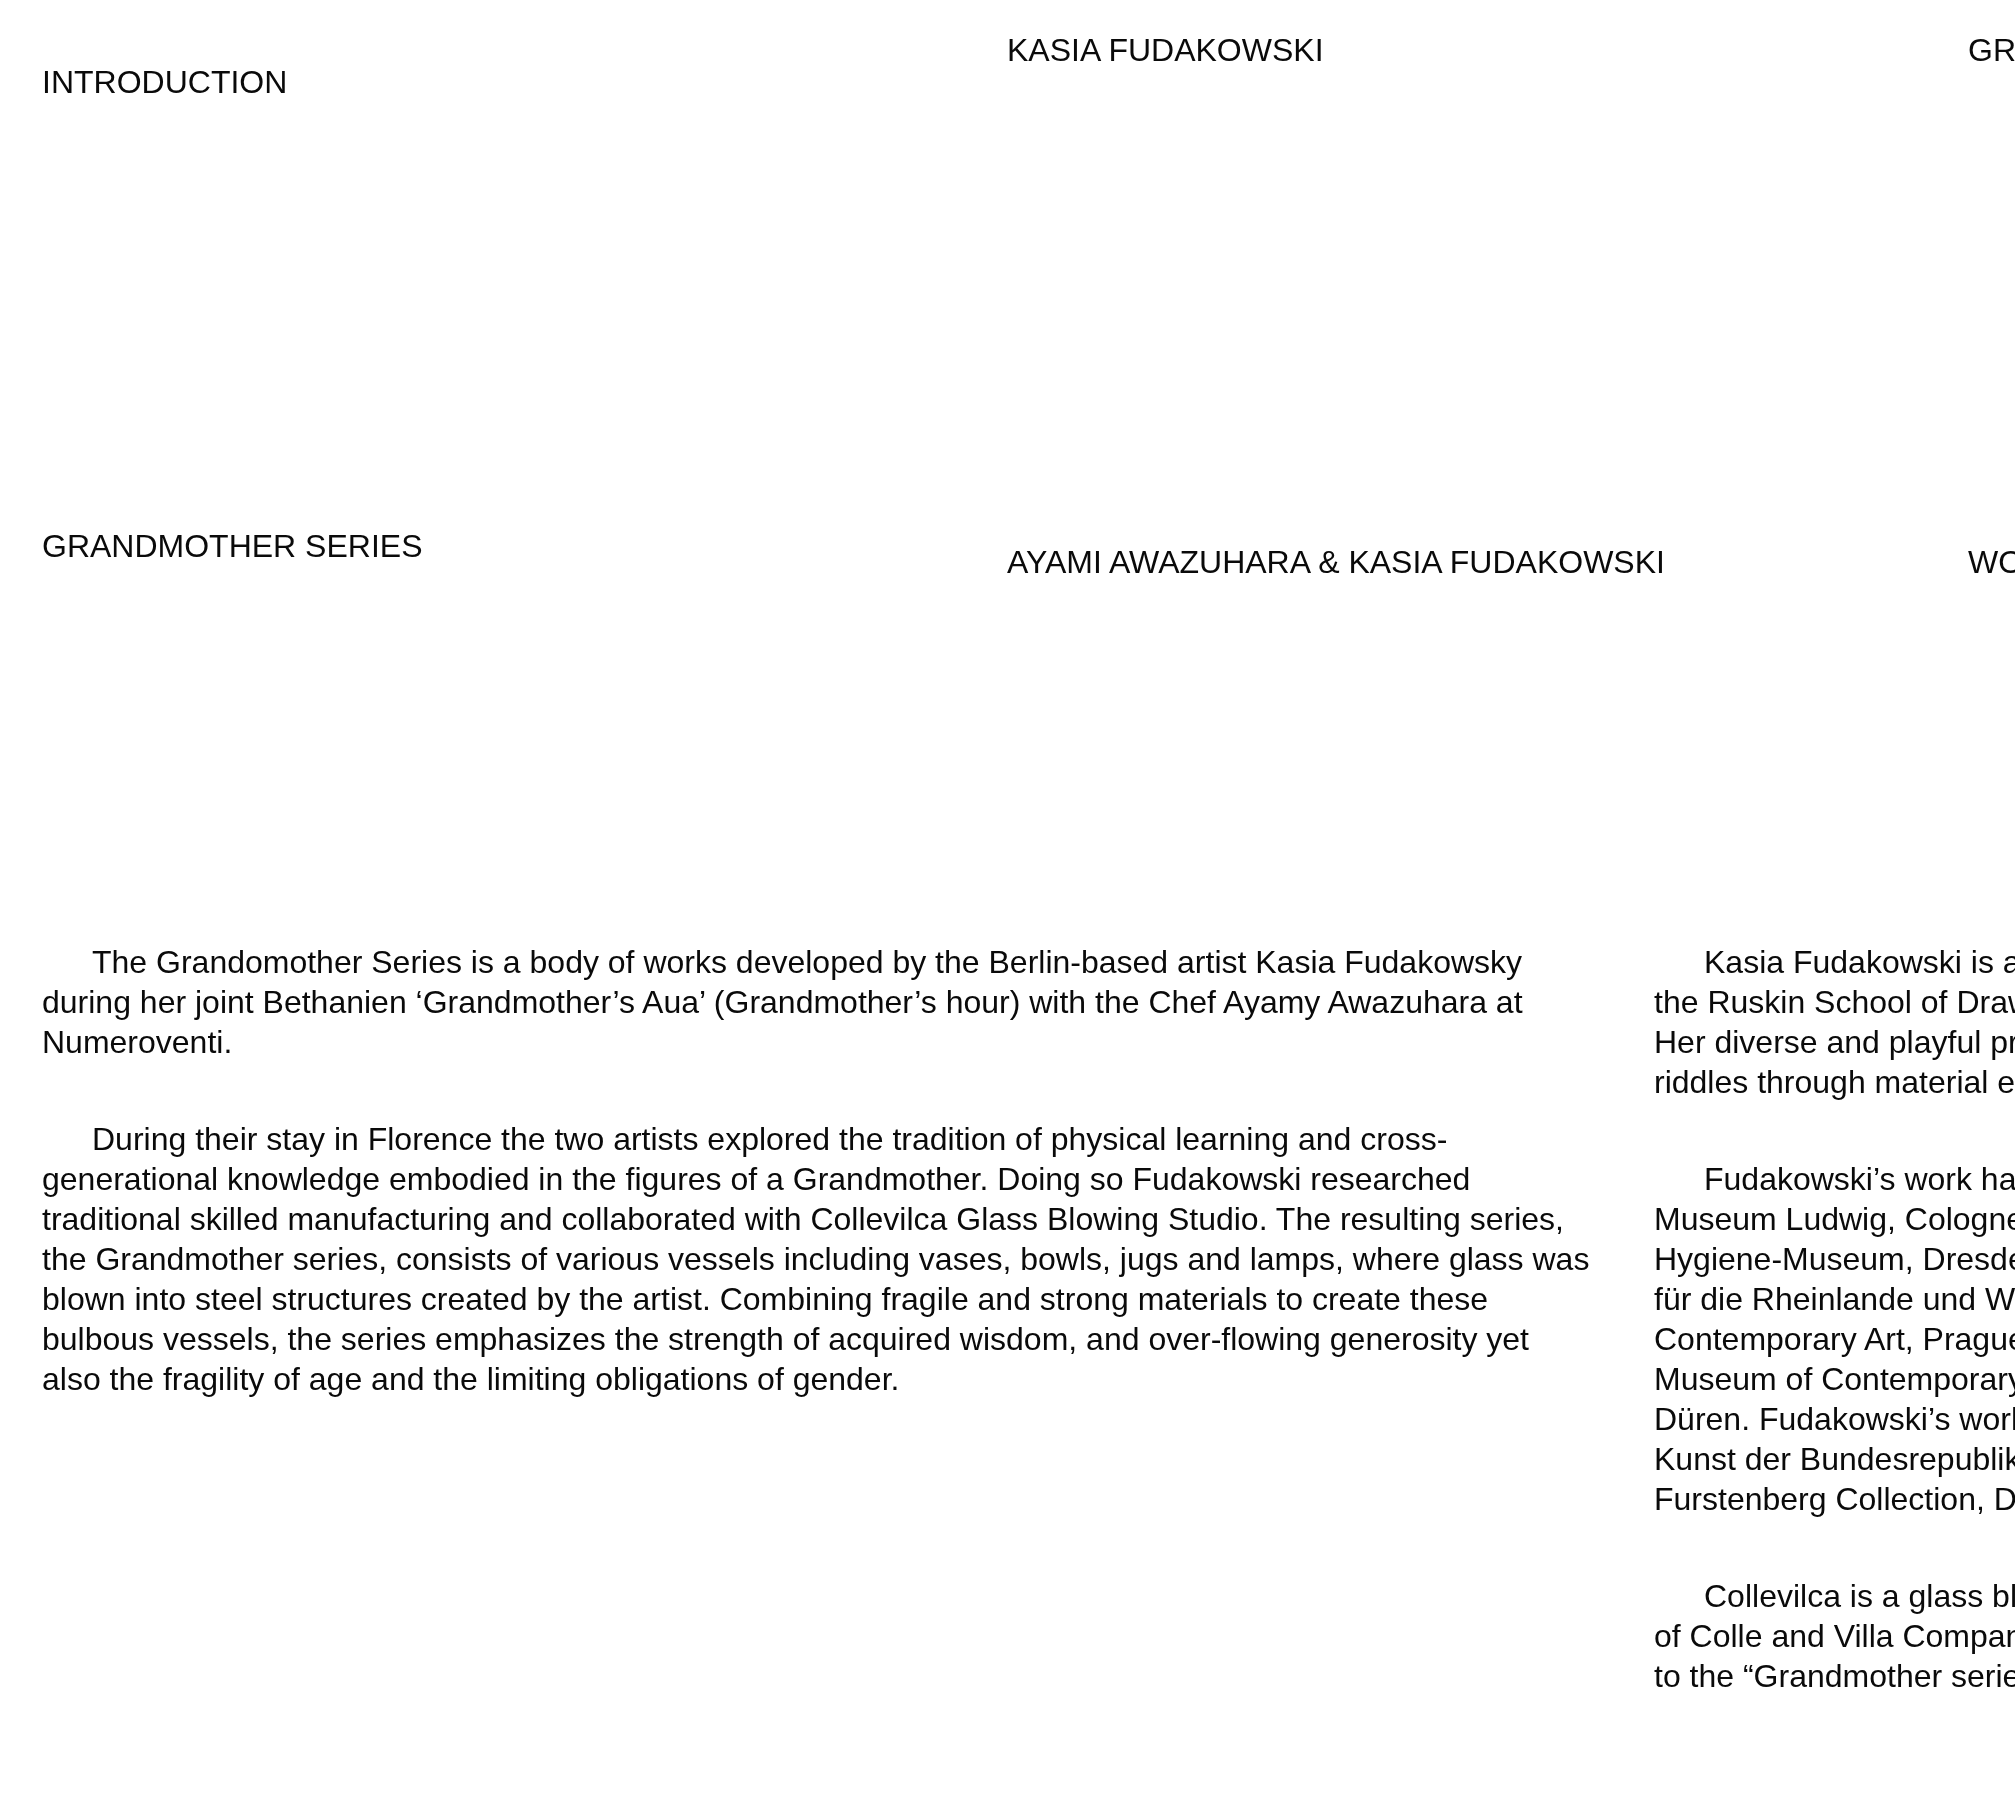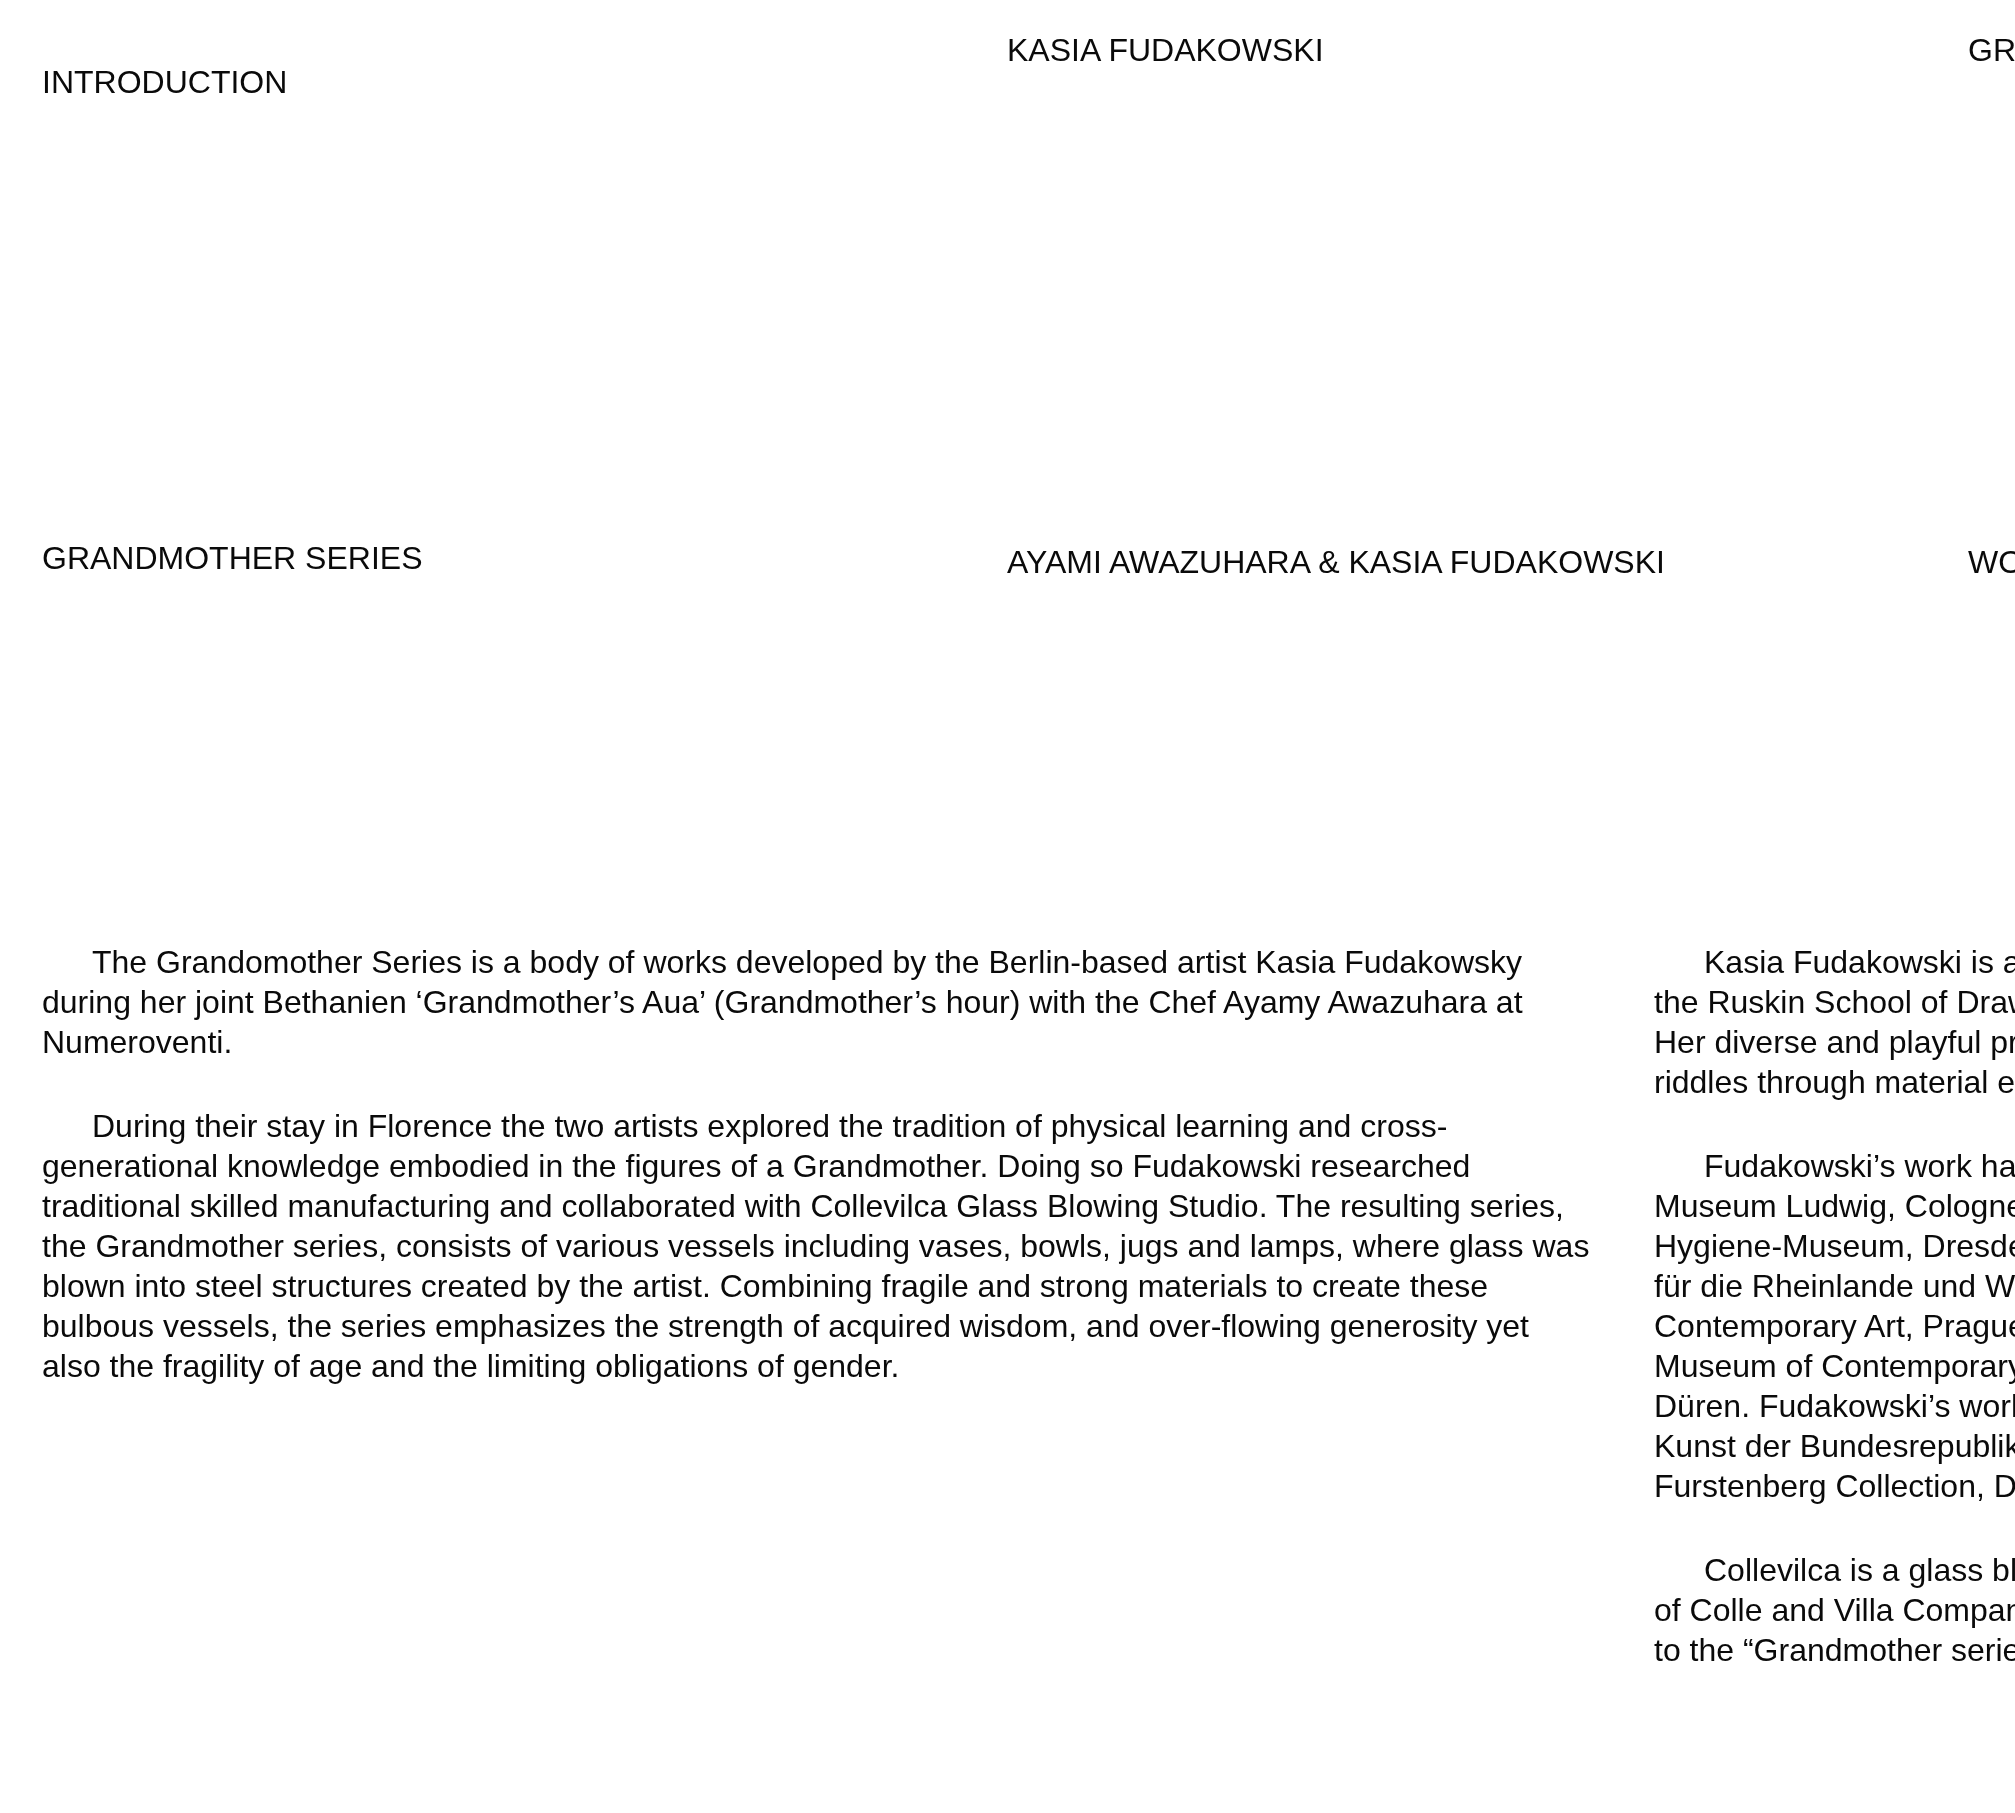"GRANDMOTHER SERIES" .sub-1 { top: 538px -> 526px }
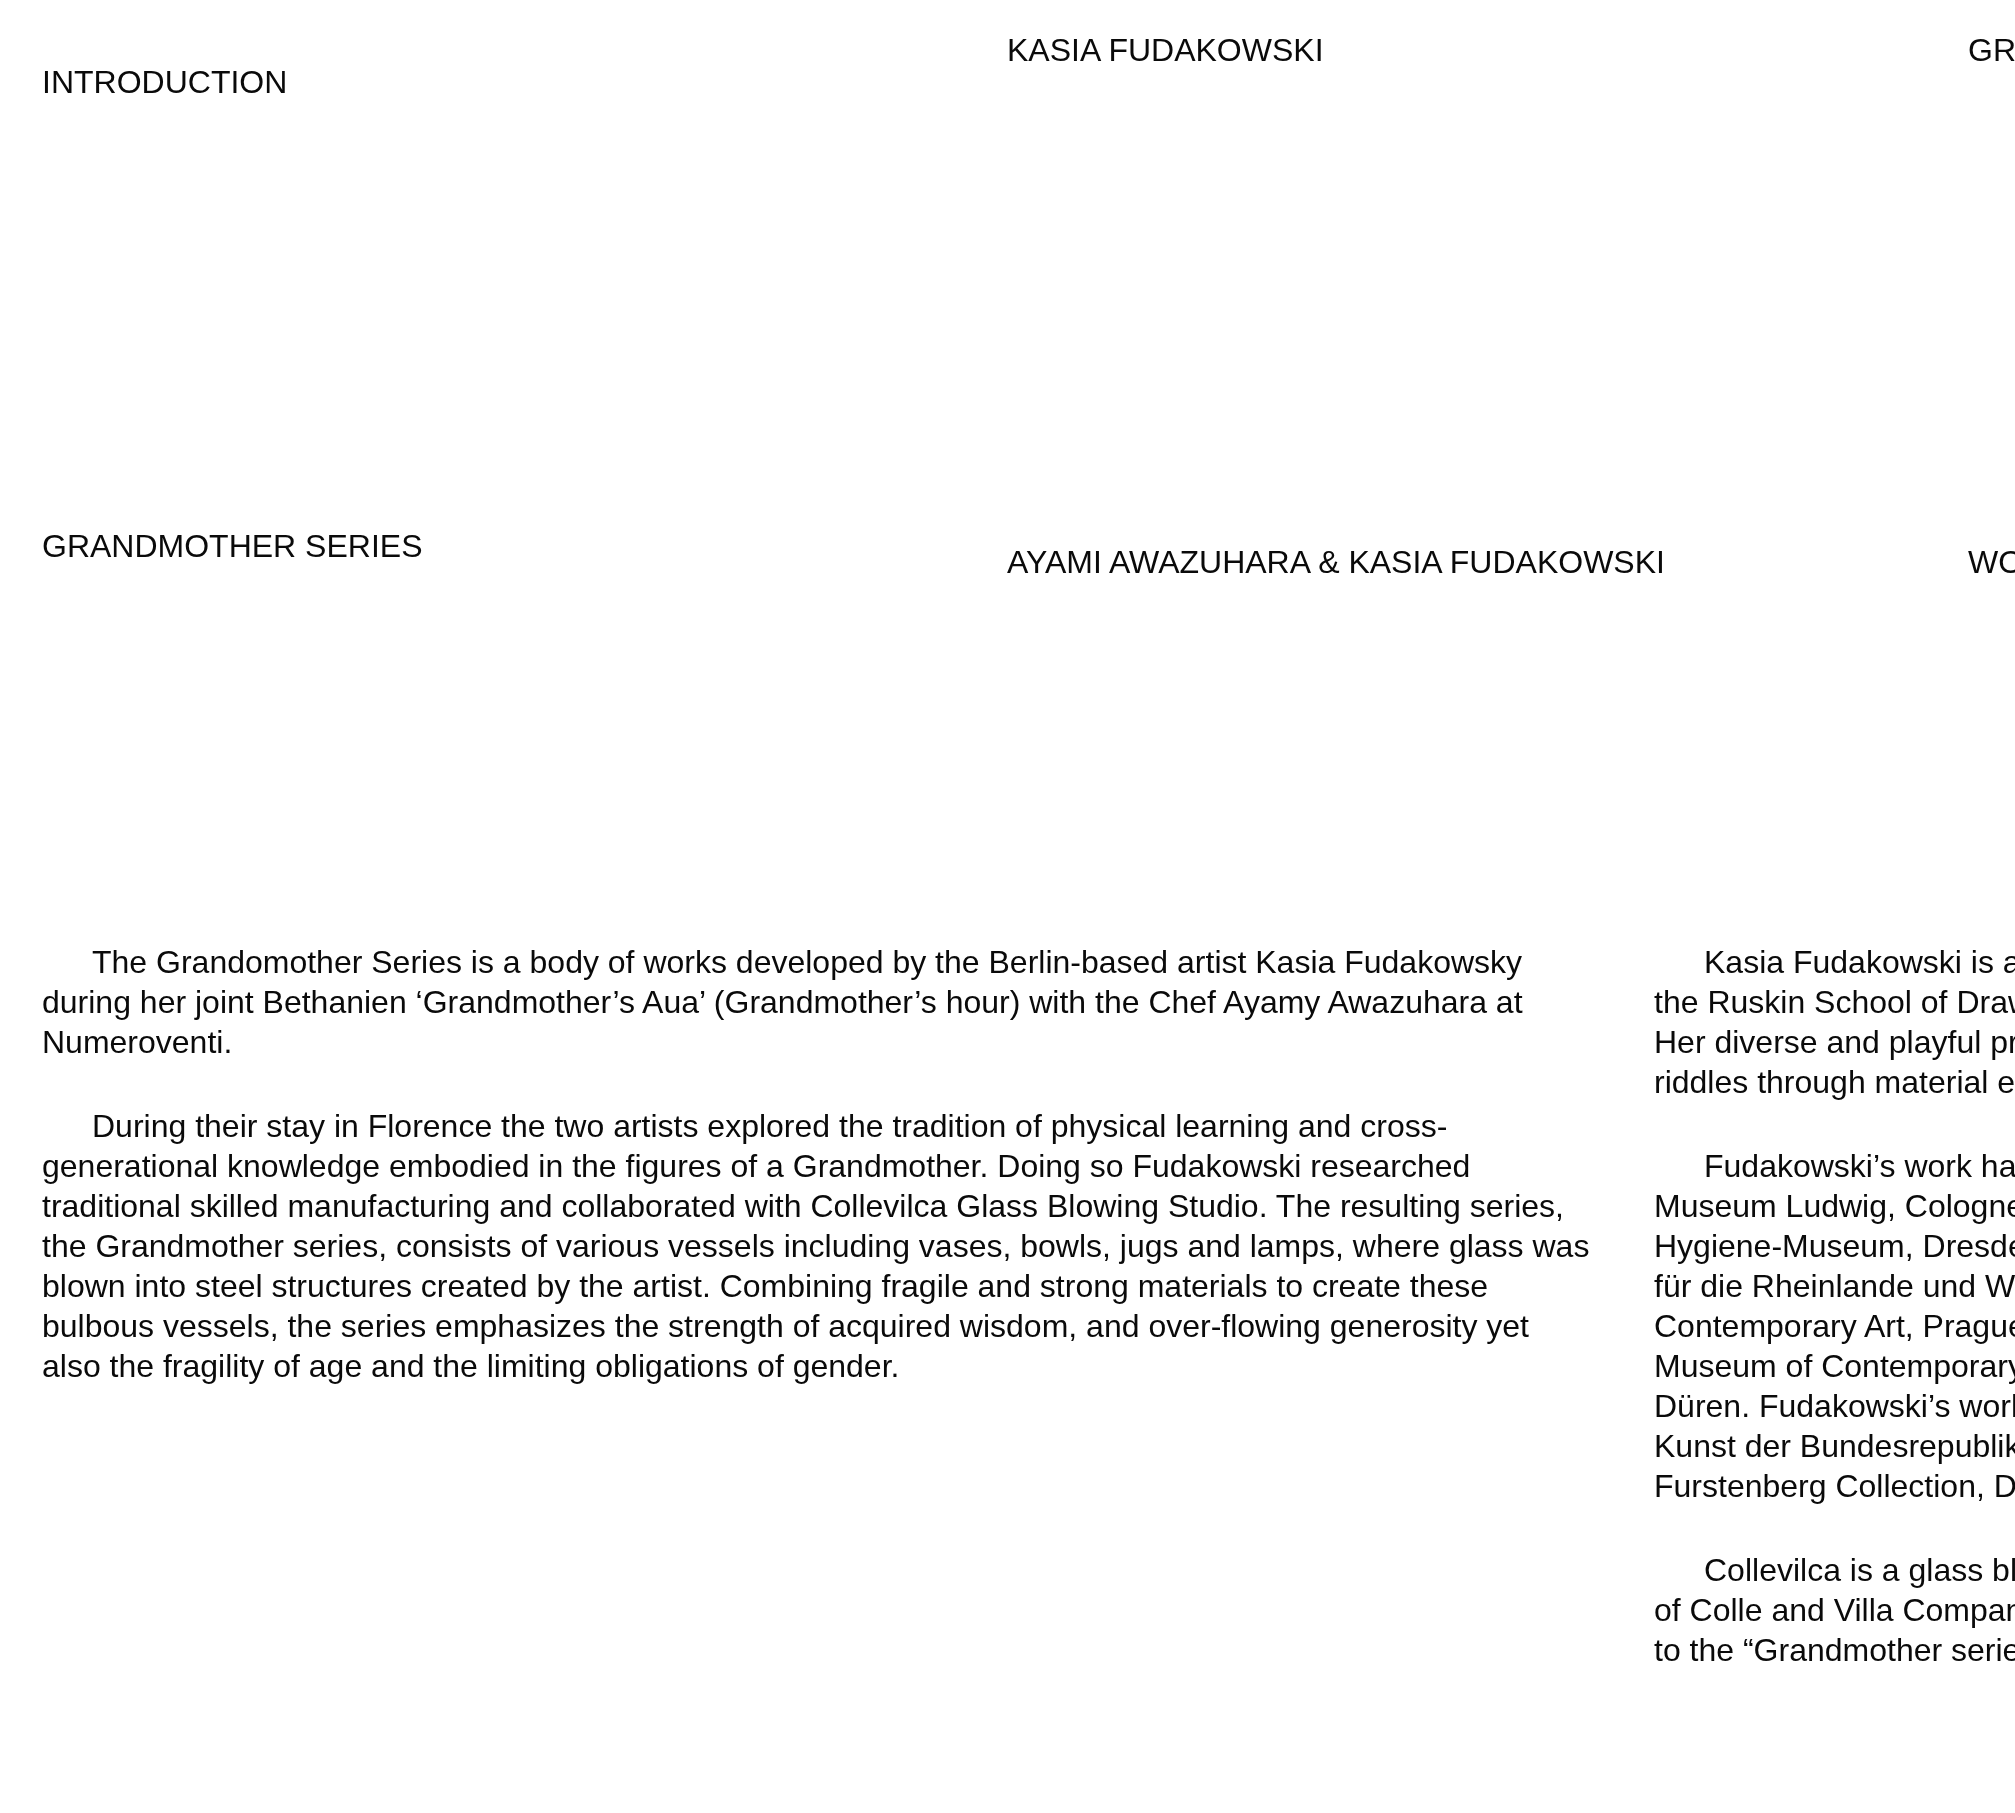"During their stay in Florence" .col p + p { margin-top: 44px -> 57px }
